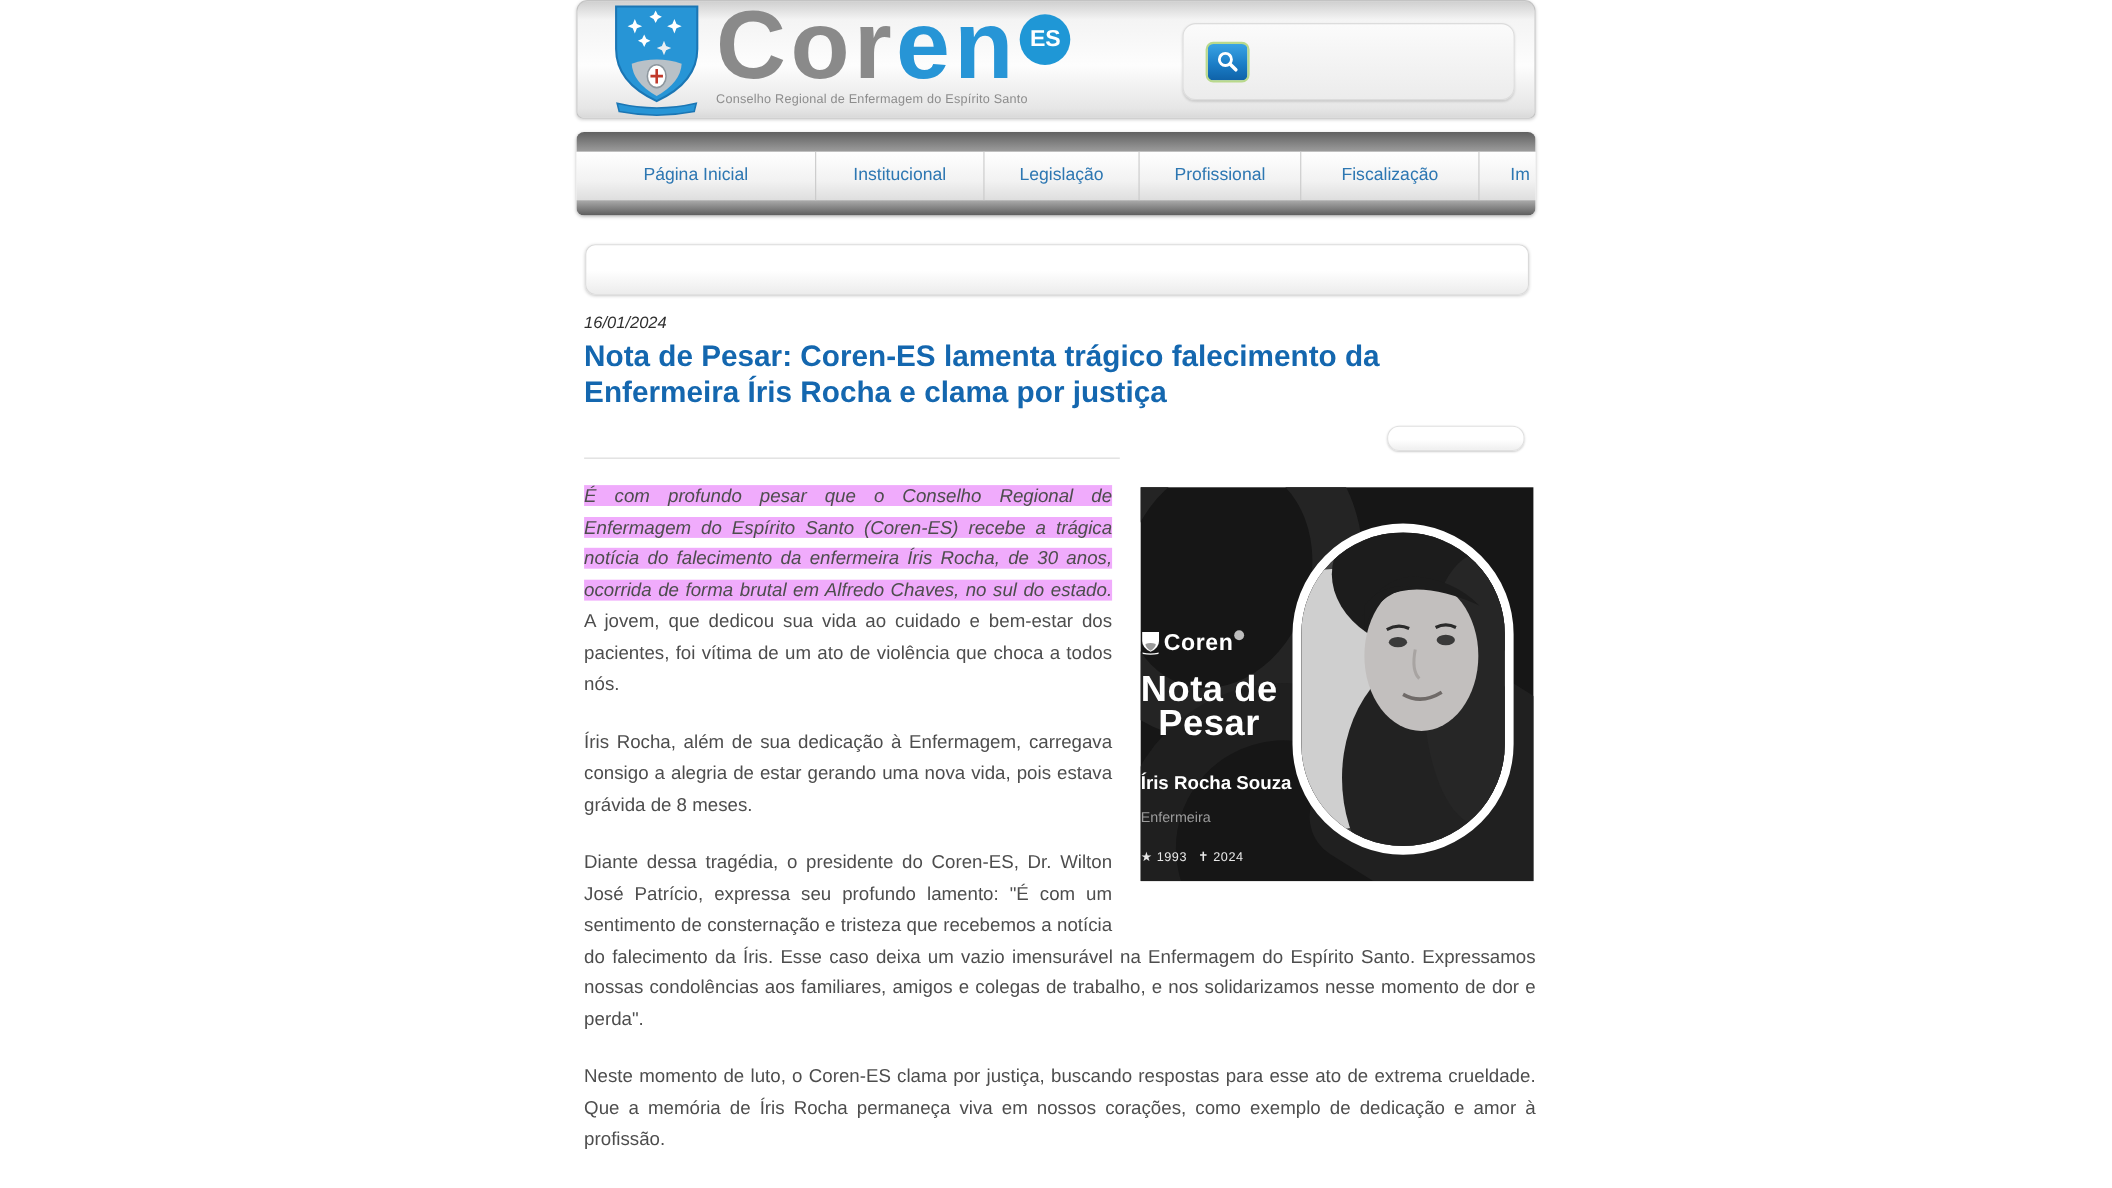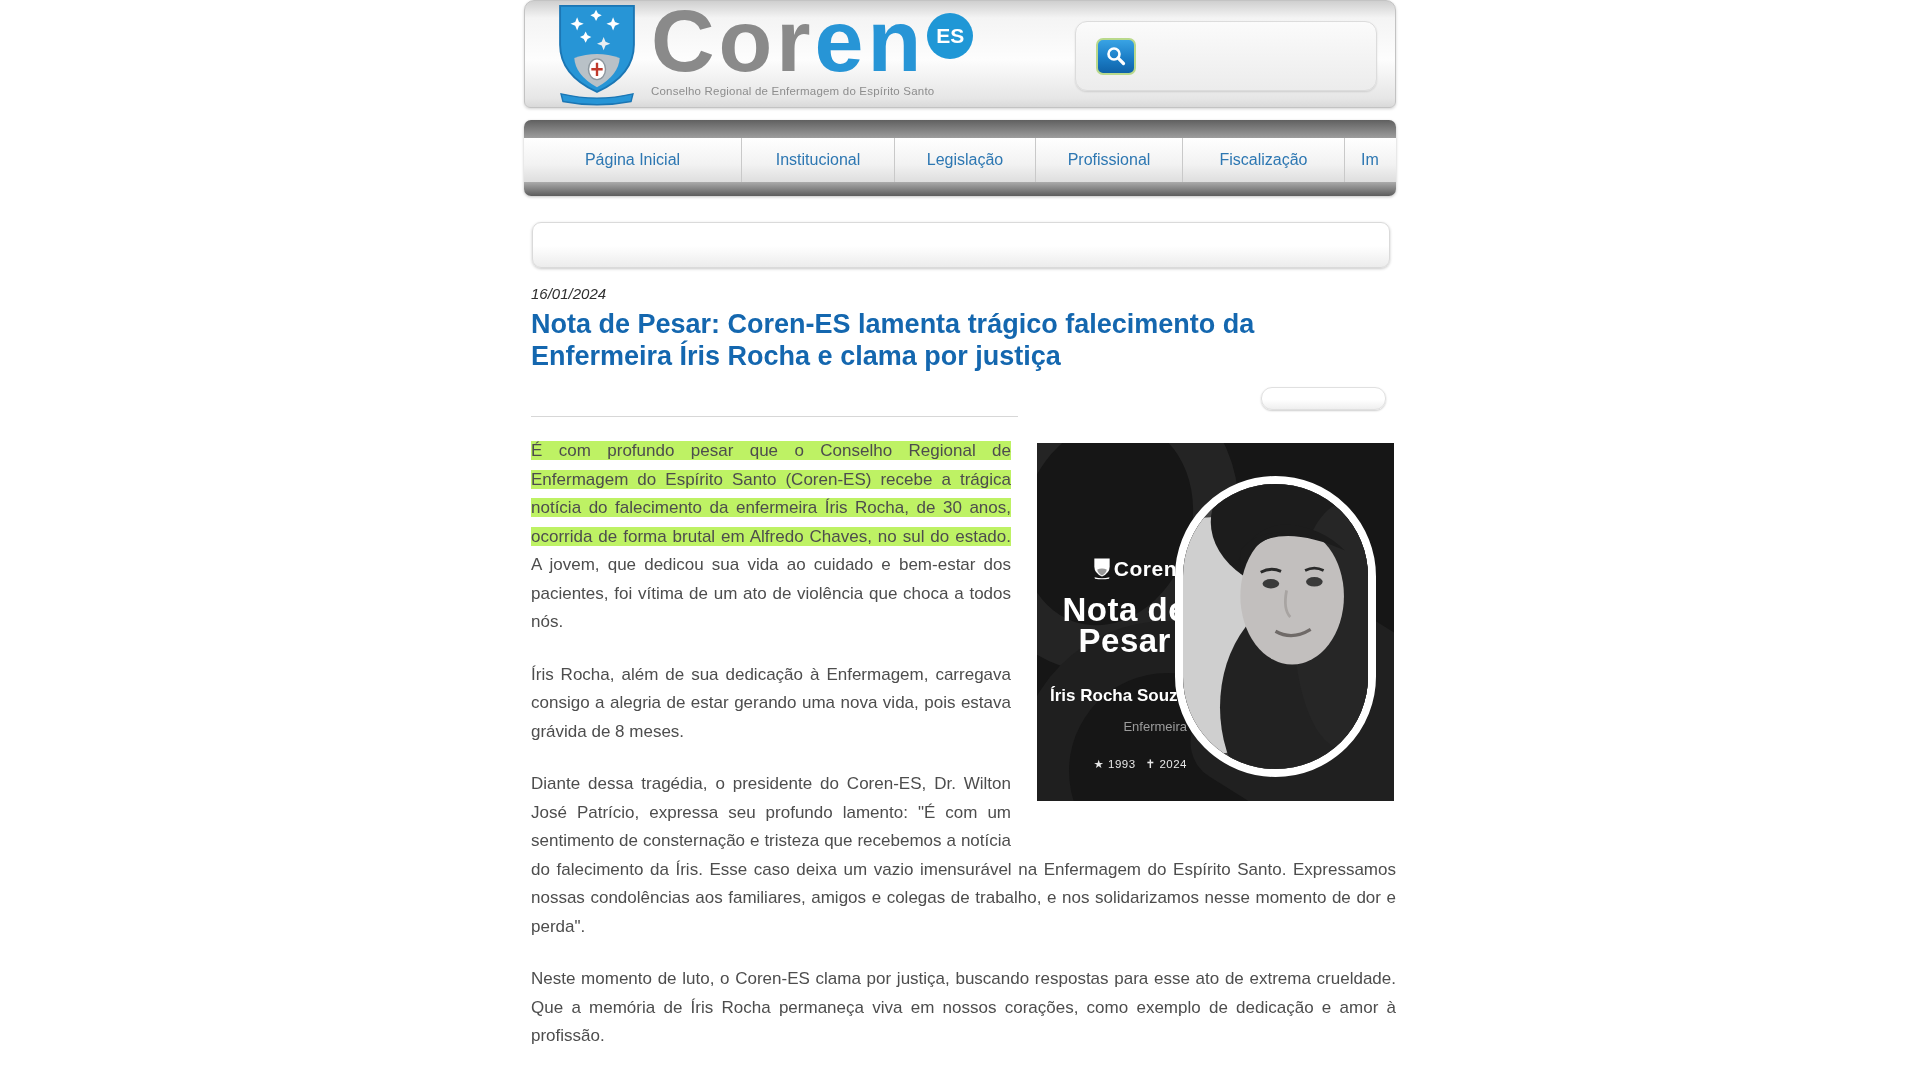"Im" .ni-5 { padding-left: 16px -> 28px }
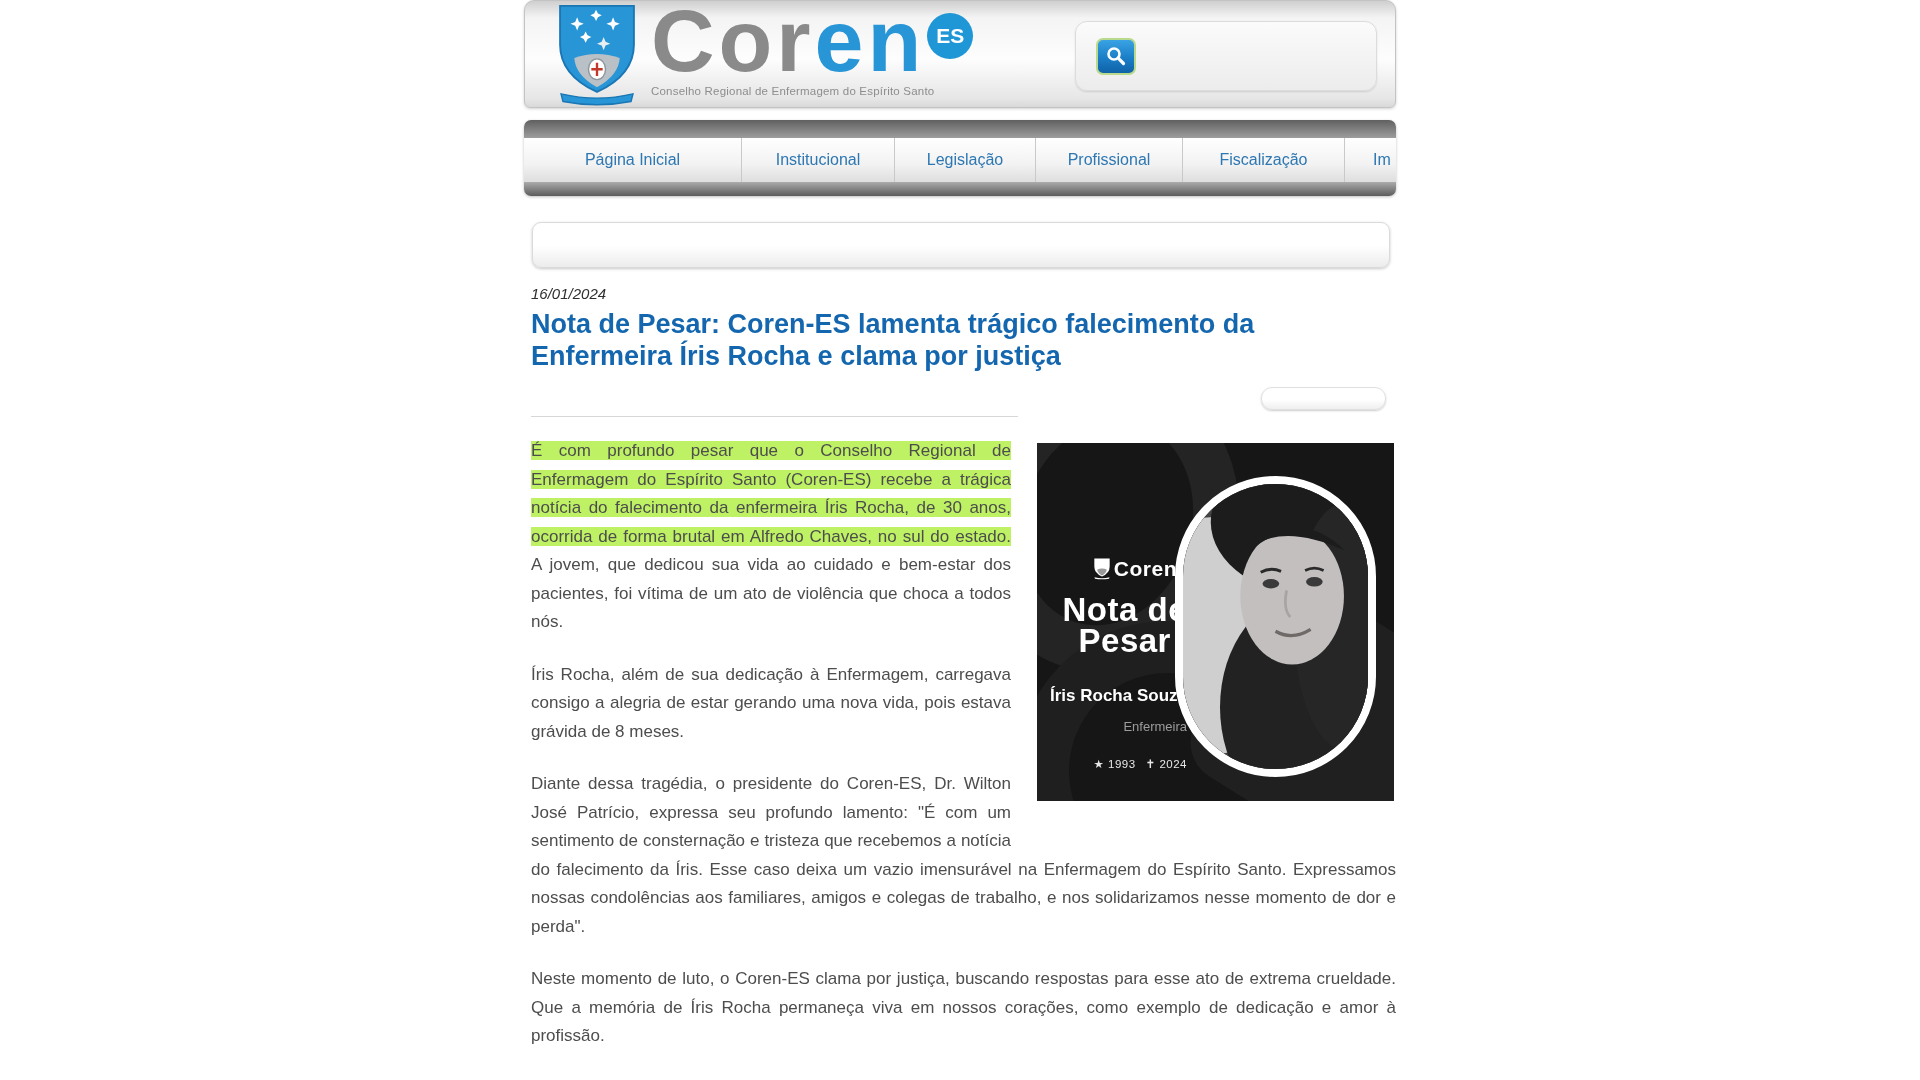"É com profundo pesar que" .hl { background: #bef264 -> #f0abfc; font-style: none -> italic }
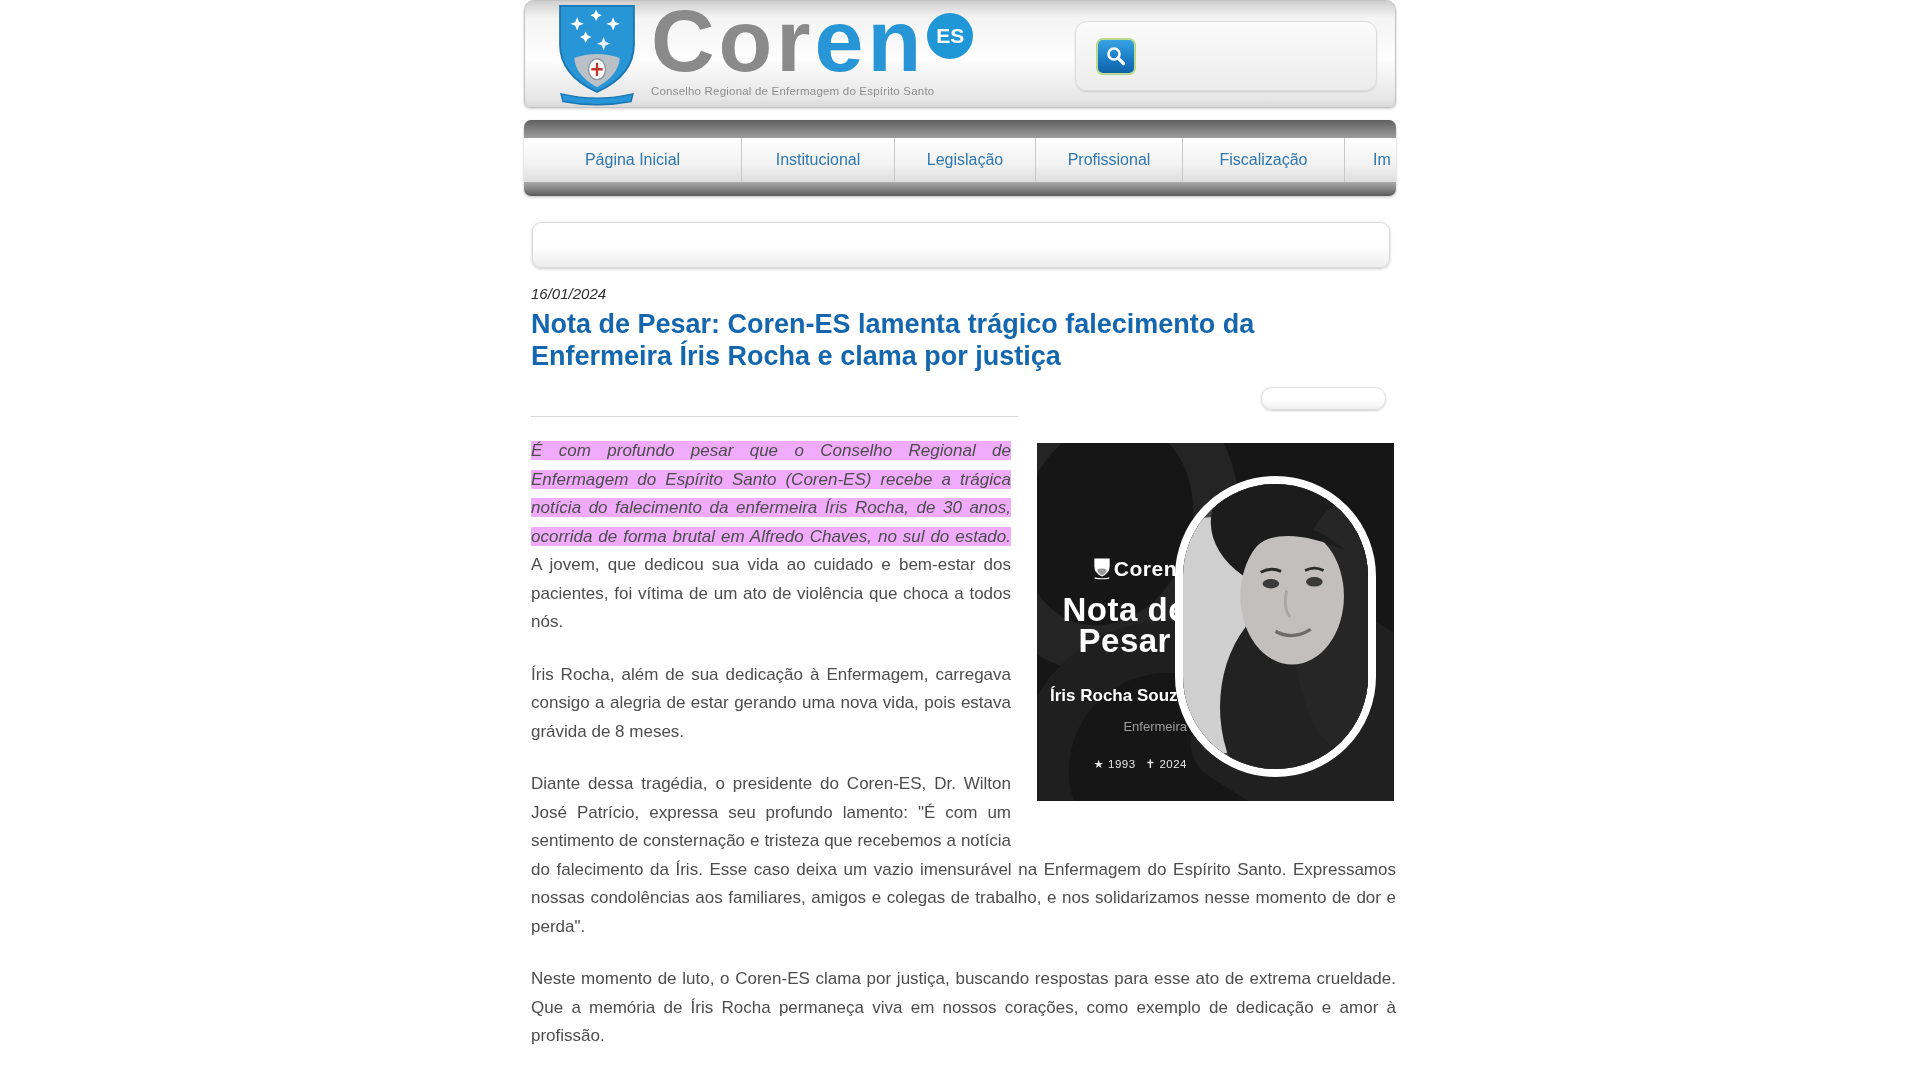"Coren" .mem-left { align-items: flex-end -> flex-start; top: 0 -> 16px }
